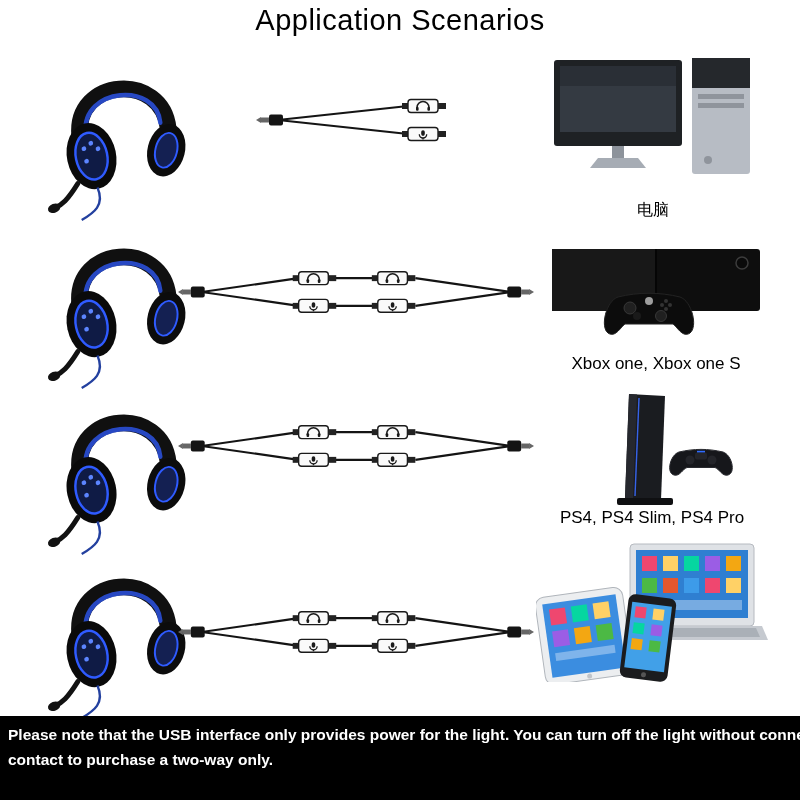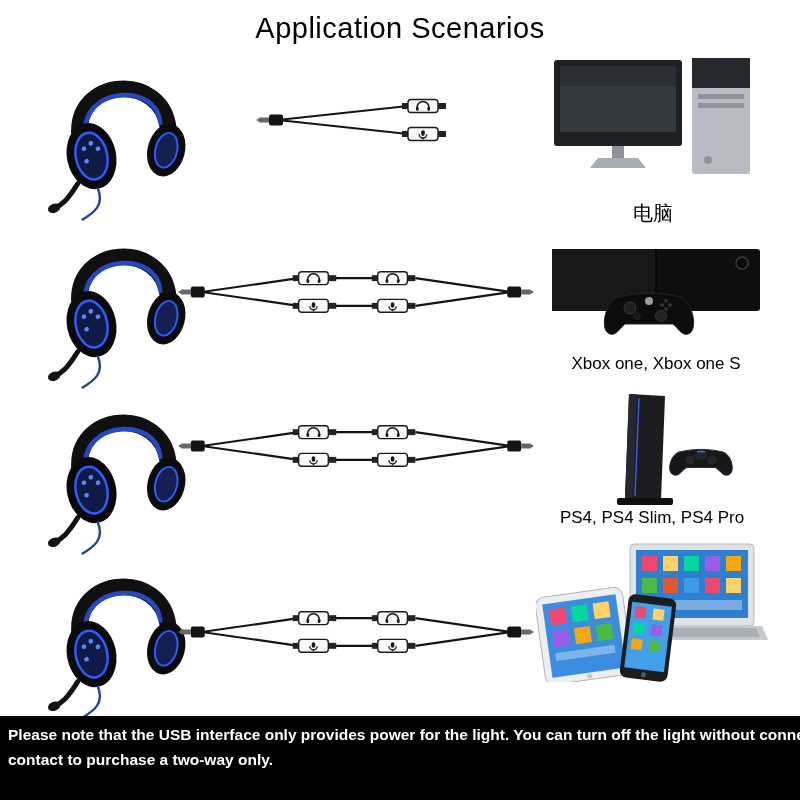"Application Scenarios" .title { padding-top: 12px -> 4px }
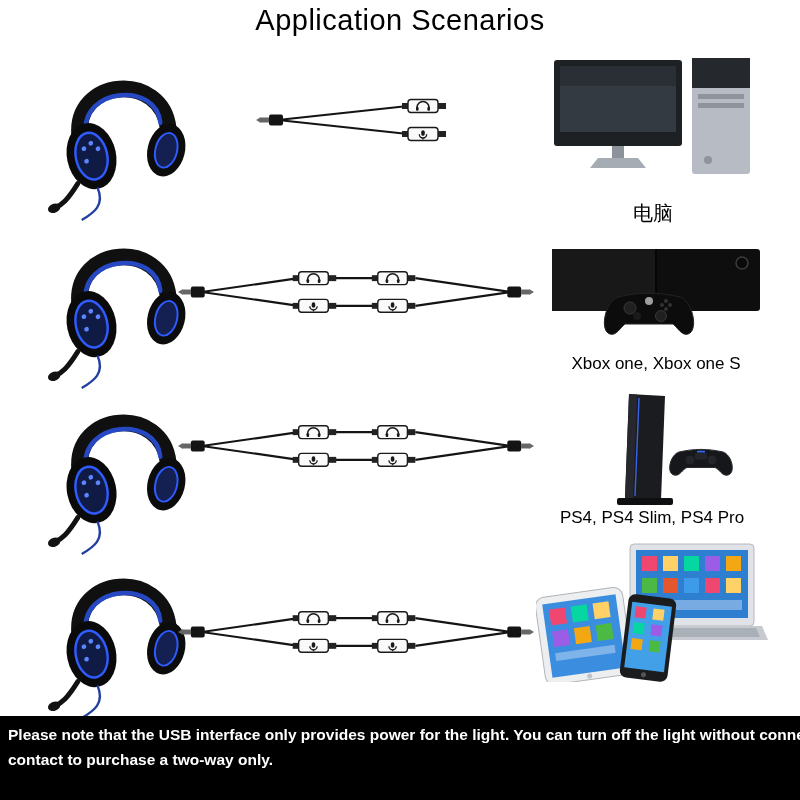"电脑" .pos-lbl-pc { font-size: 20px -> 16px }
